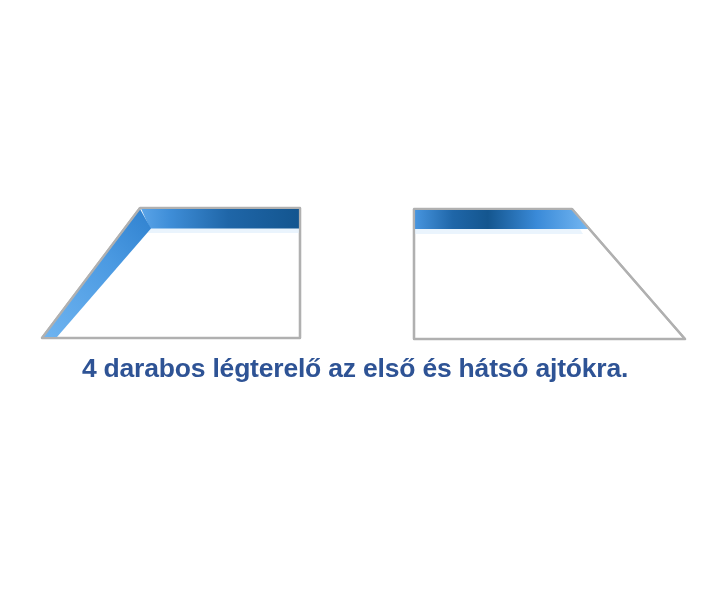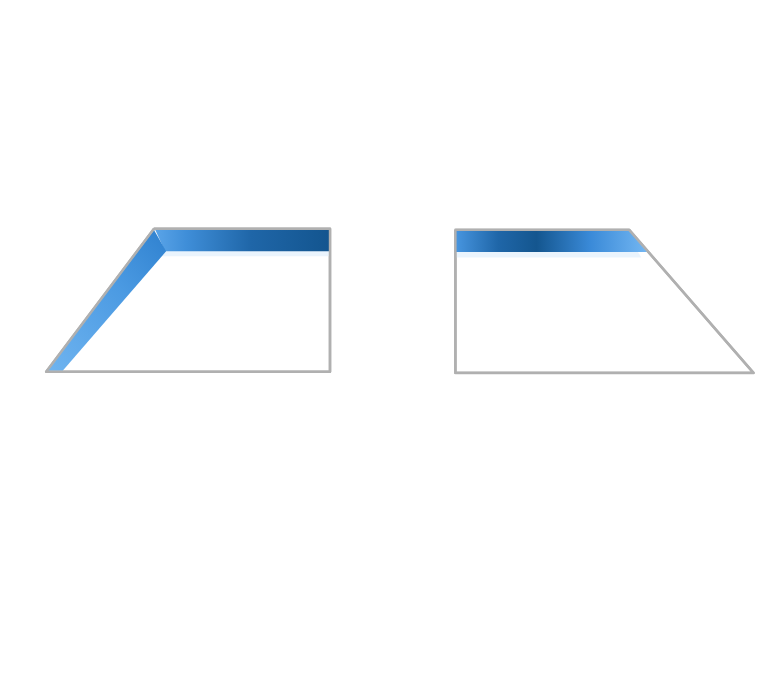"4 darabos légterelő az első" div { html: none -> <div>4 darabos légterelő az első és hátsó ajtókra.</div> }
